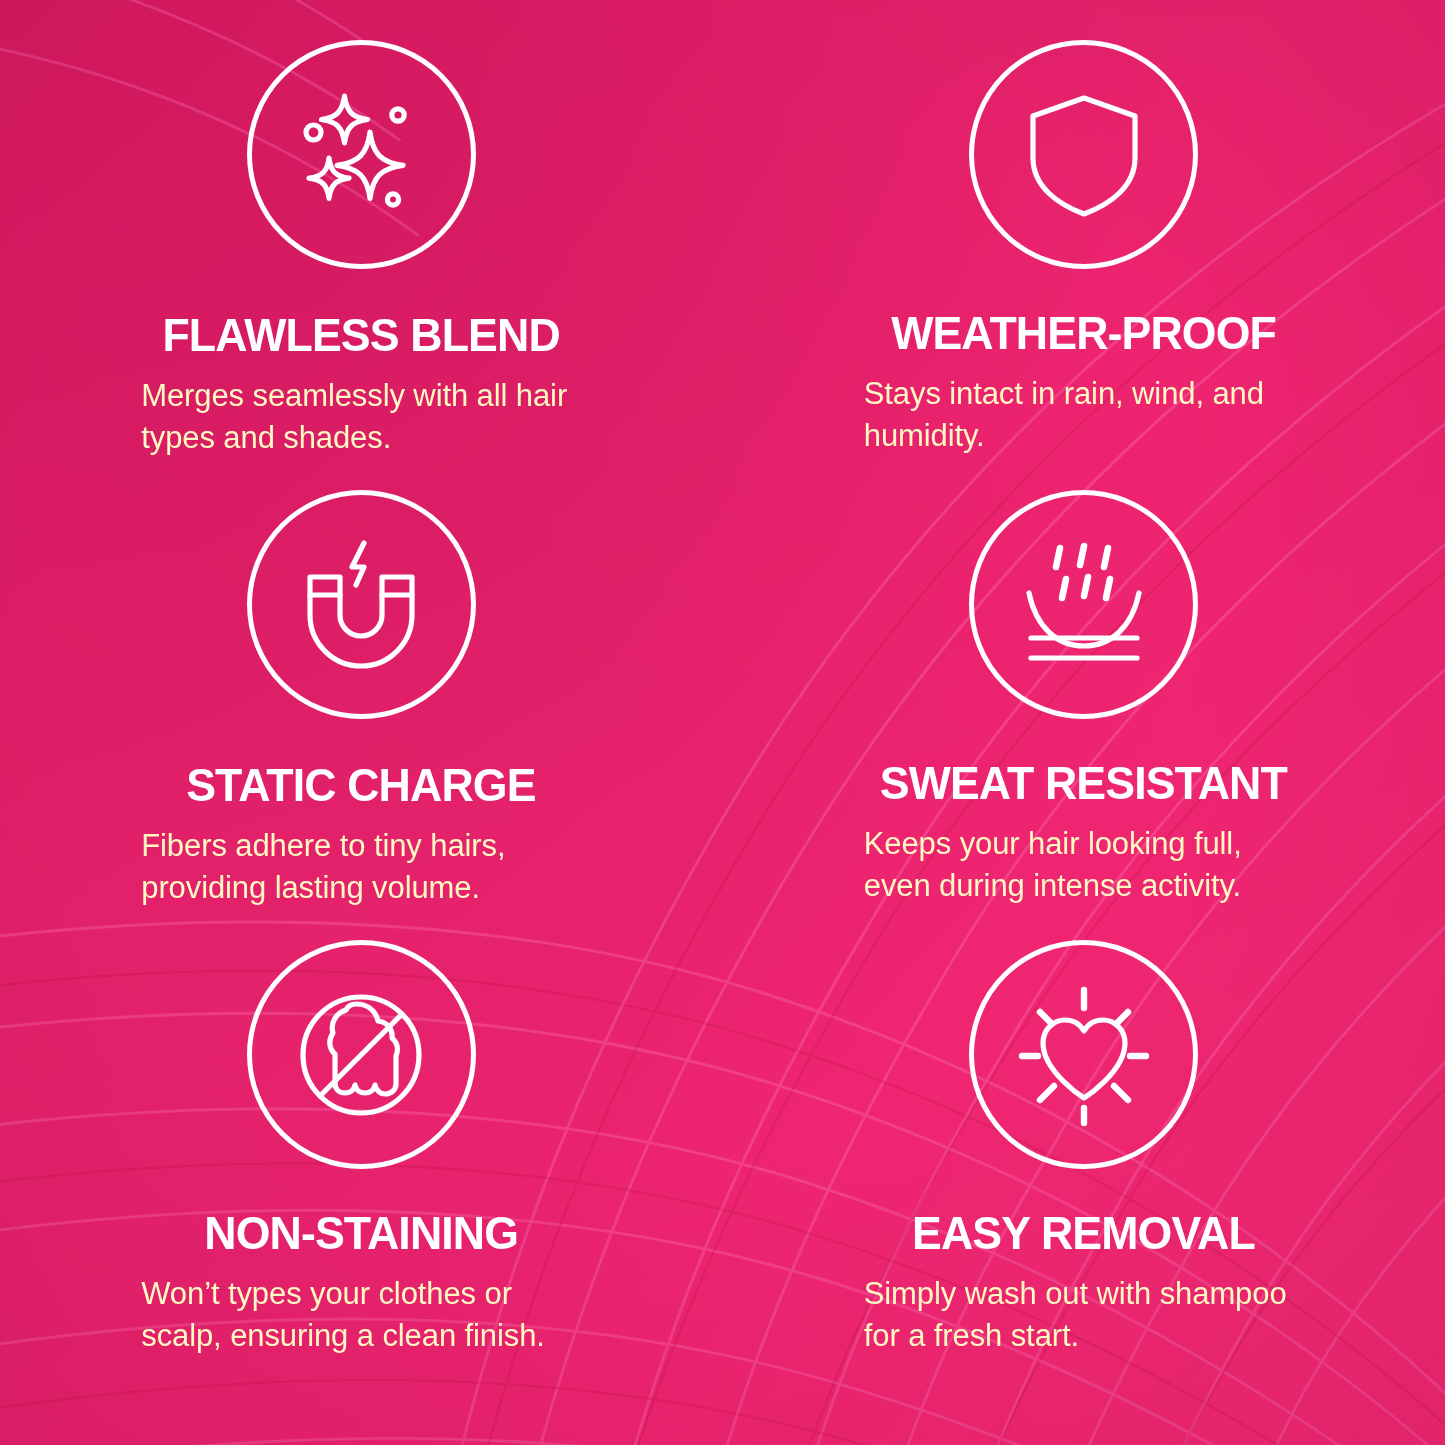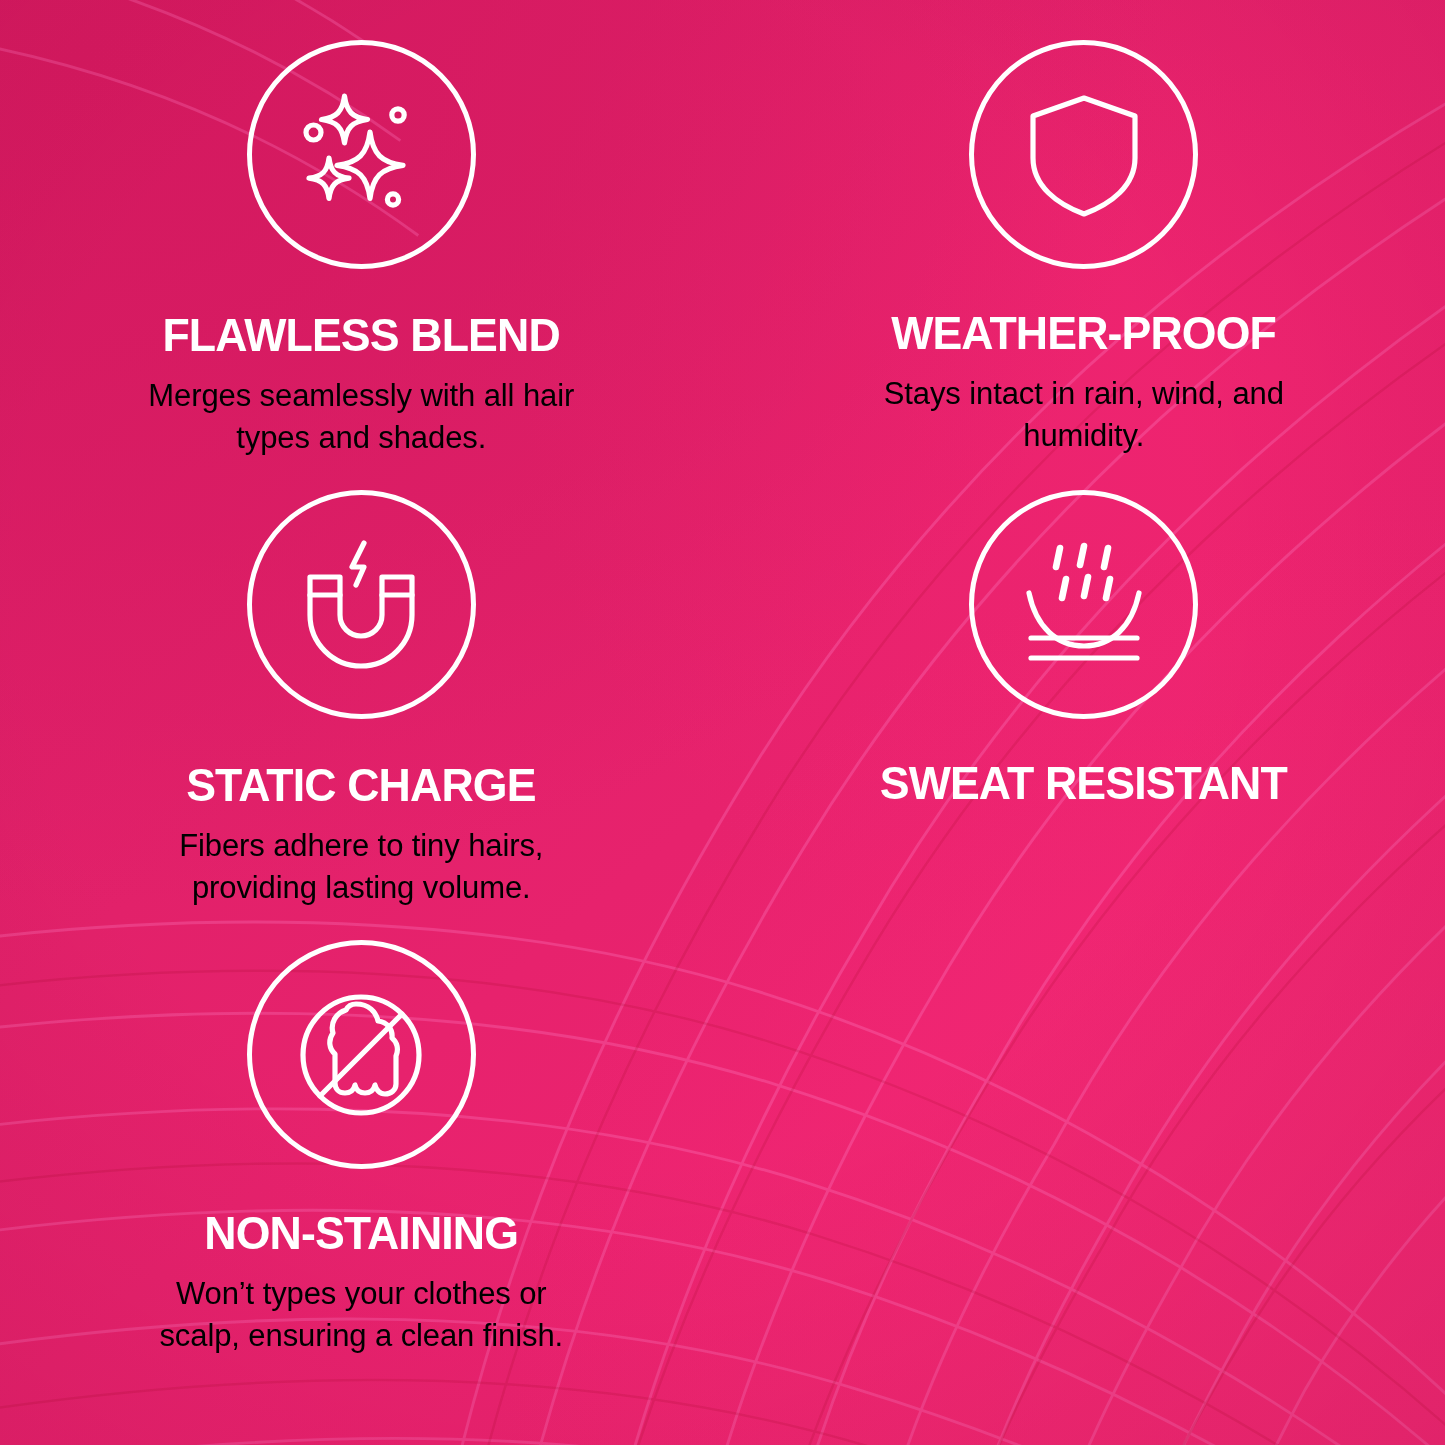"FLAWLESS BLEND" .cell { text-align: center -> left }
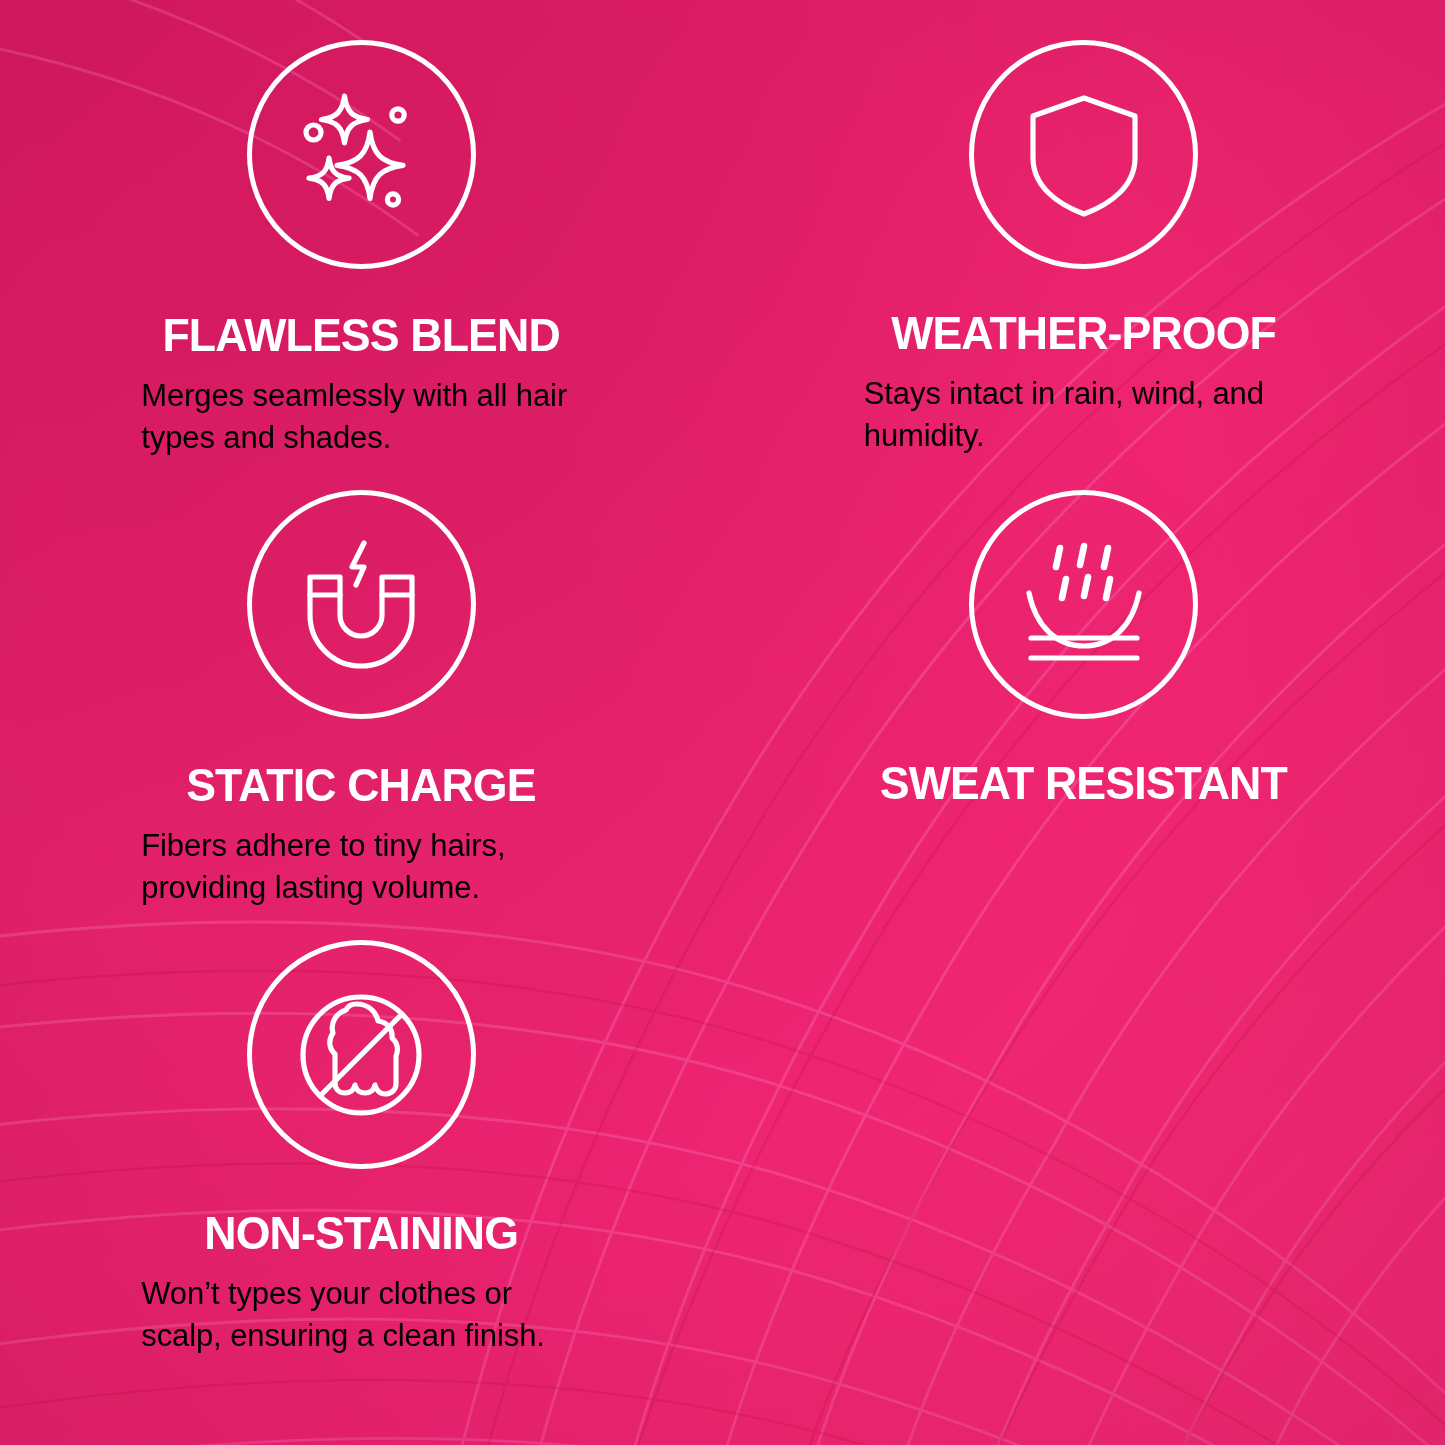"Merges seamlessly with all hair" .feature-desc { color: #000000 -> #fef9c3 }
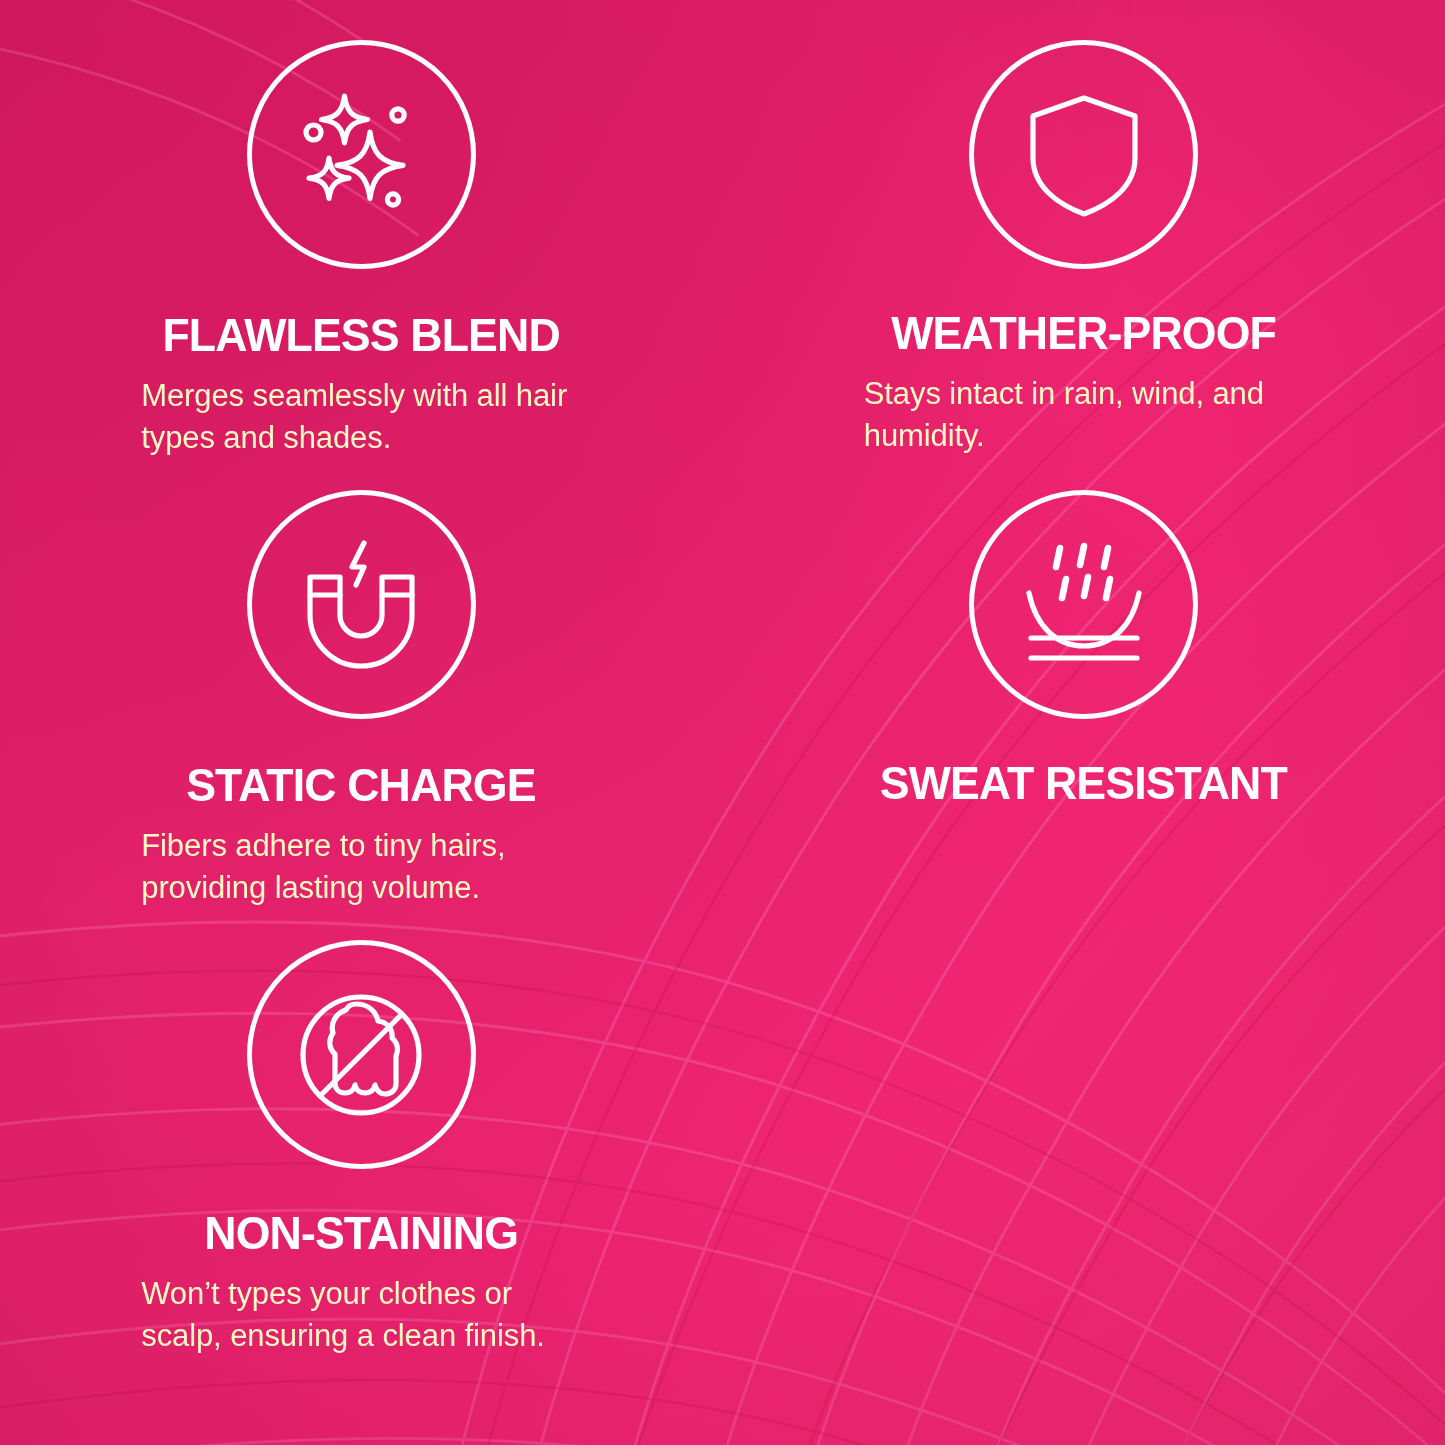"Keeps your hair looking full," div.feature-desc { html: none -> <div>Keeps your hair looking full, even during intense activity.</div> }
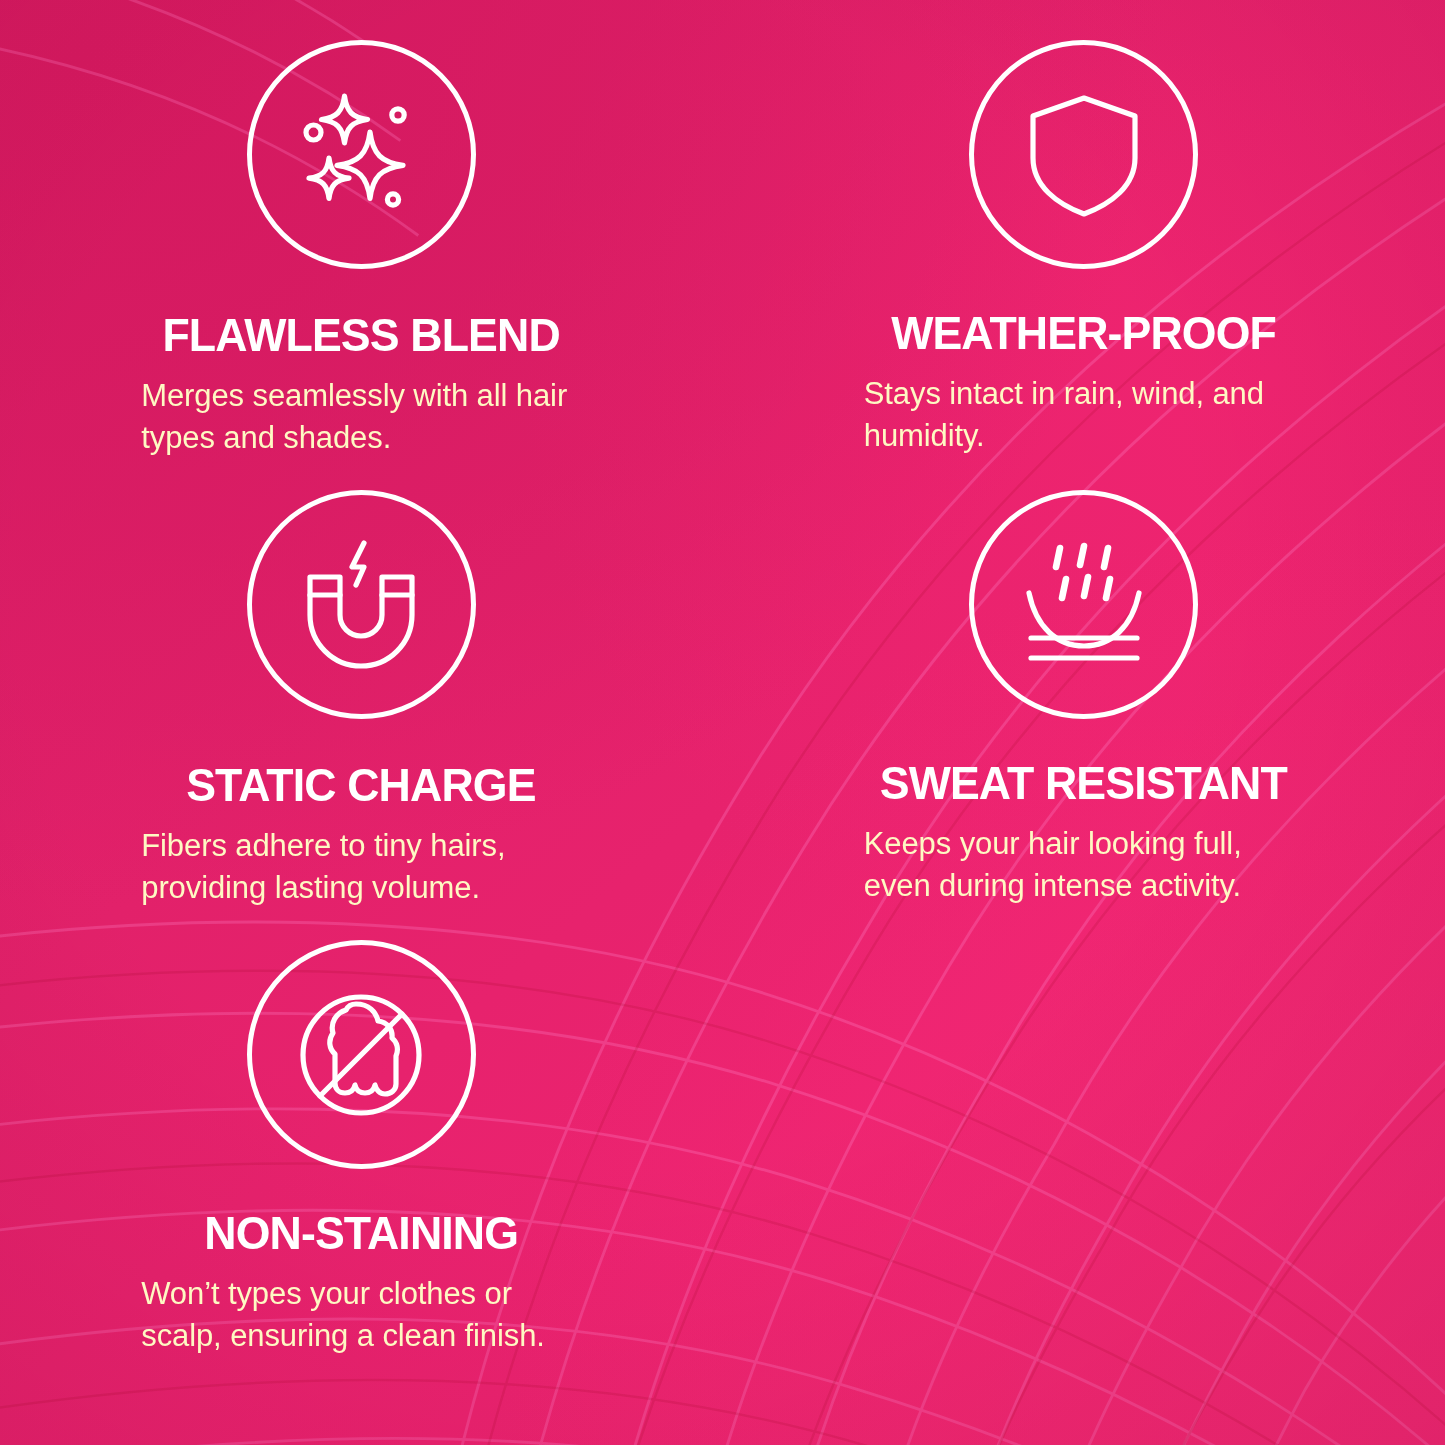"EASY REMOVAL" div.cell { html: none -> <div> <div> <svg> <path></path> <g> <line></line> <line></line> <line></line> <line></line> <line></line> <line></line> <line></line> <line></line> </g> </svg> </div> <div>EASY REMOVAL</div> <div>Simply wash out with shampoo for a fresh start.</div> </div> }
